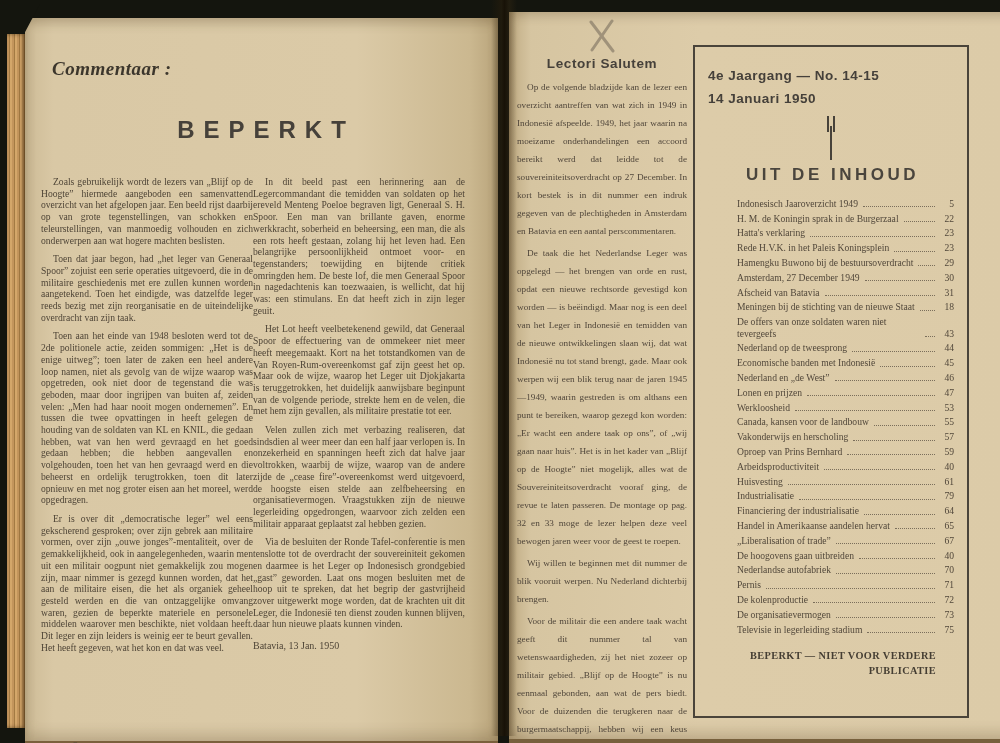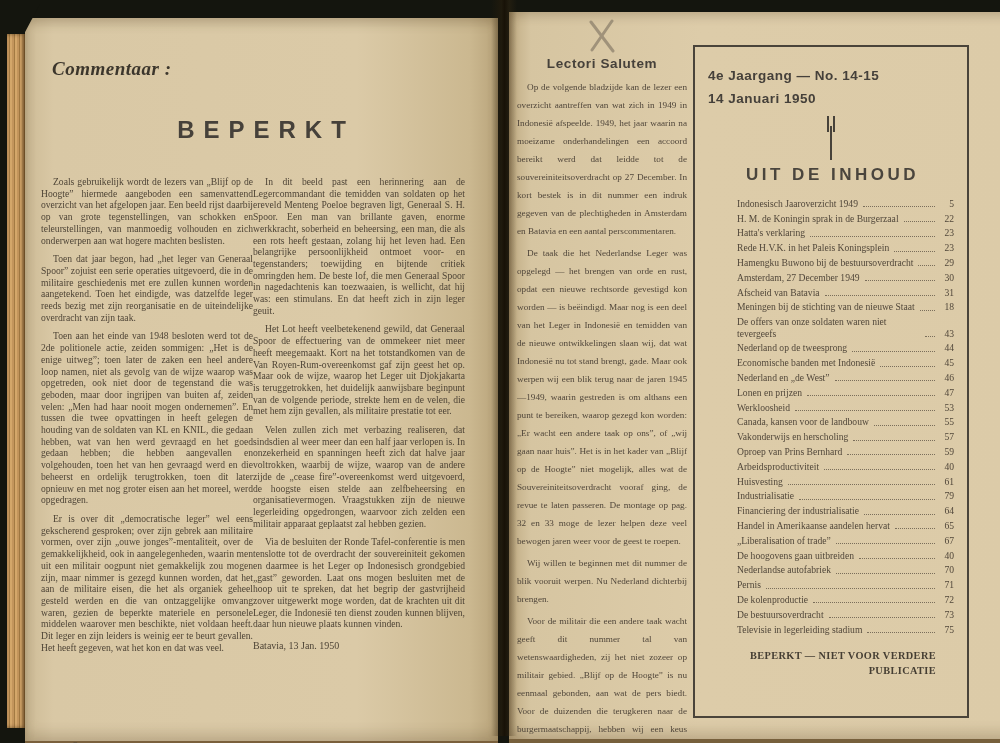"De bestuursoverdracht" span.toc-label { text: bestuursoverdracht -> organisatievermogen }
